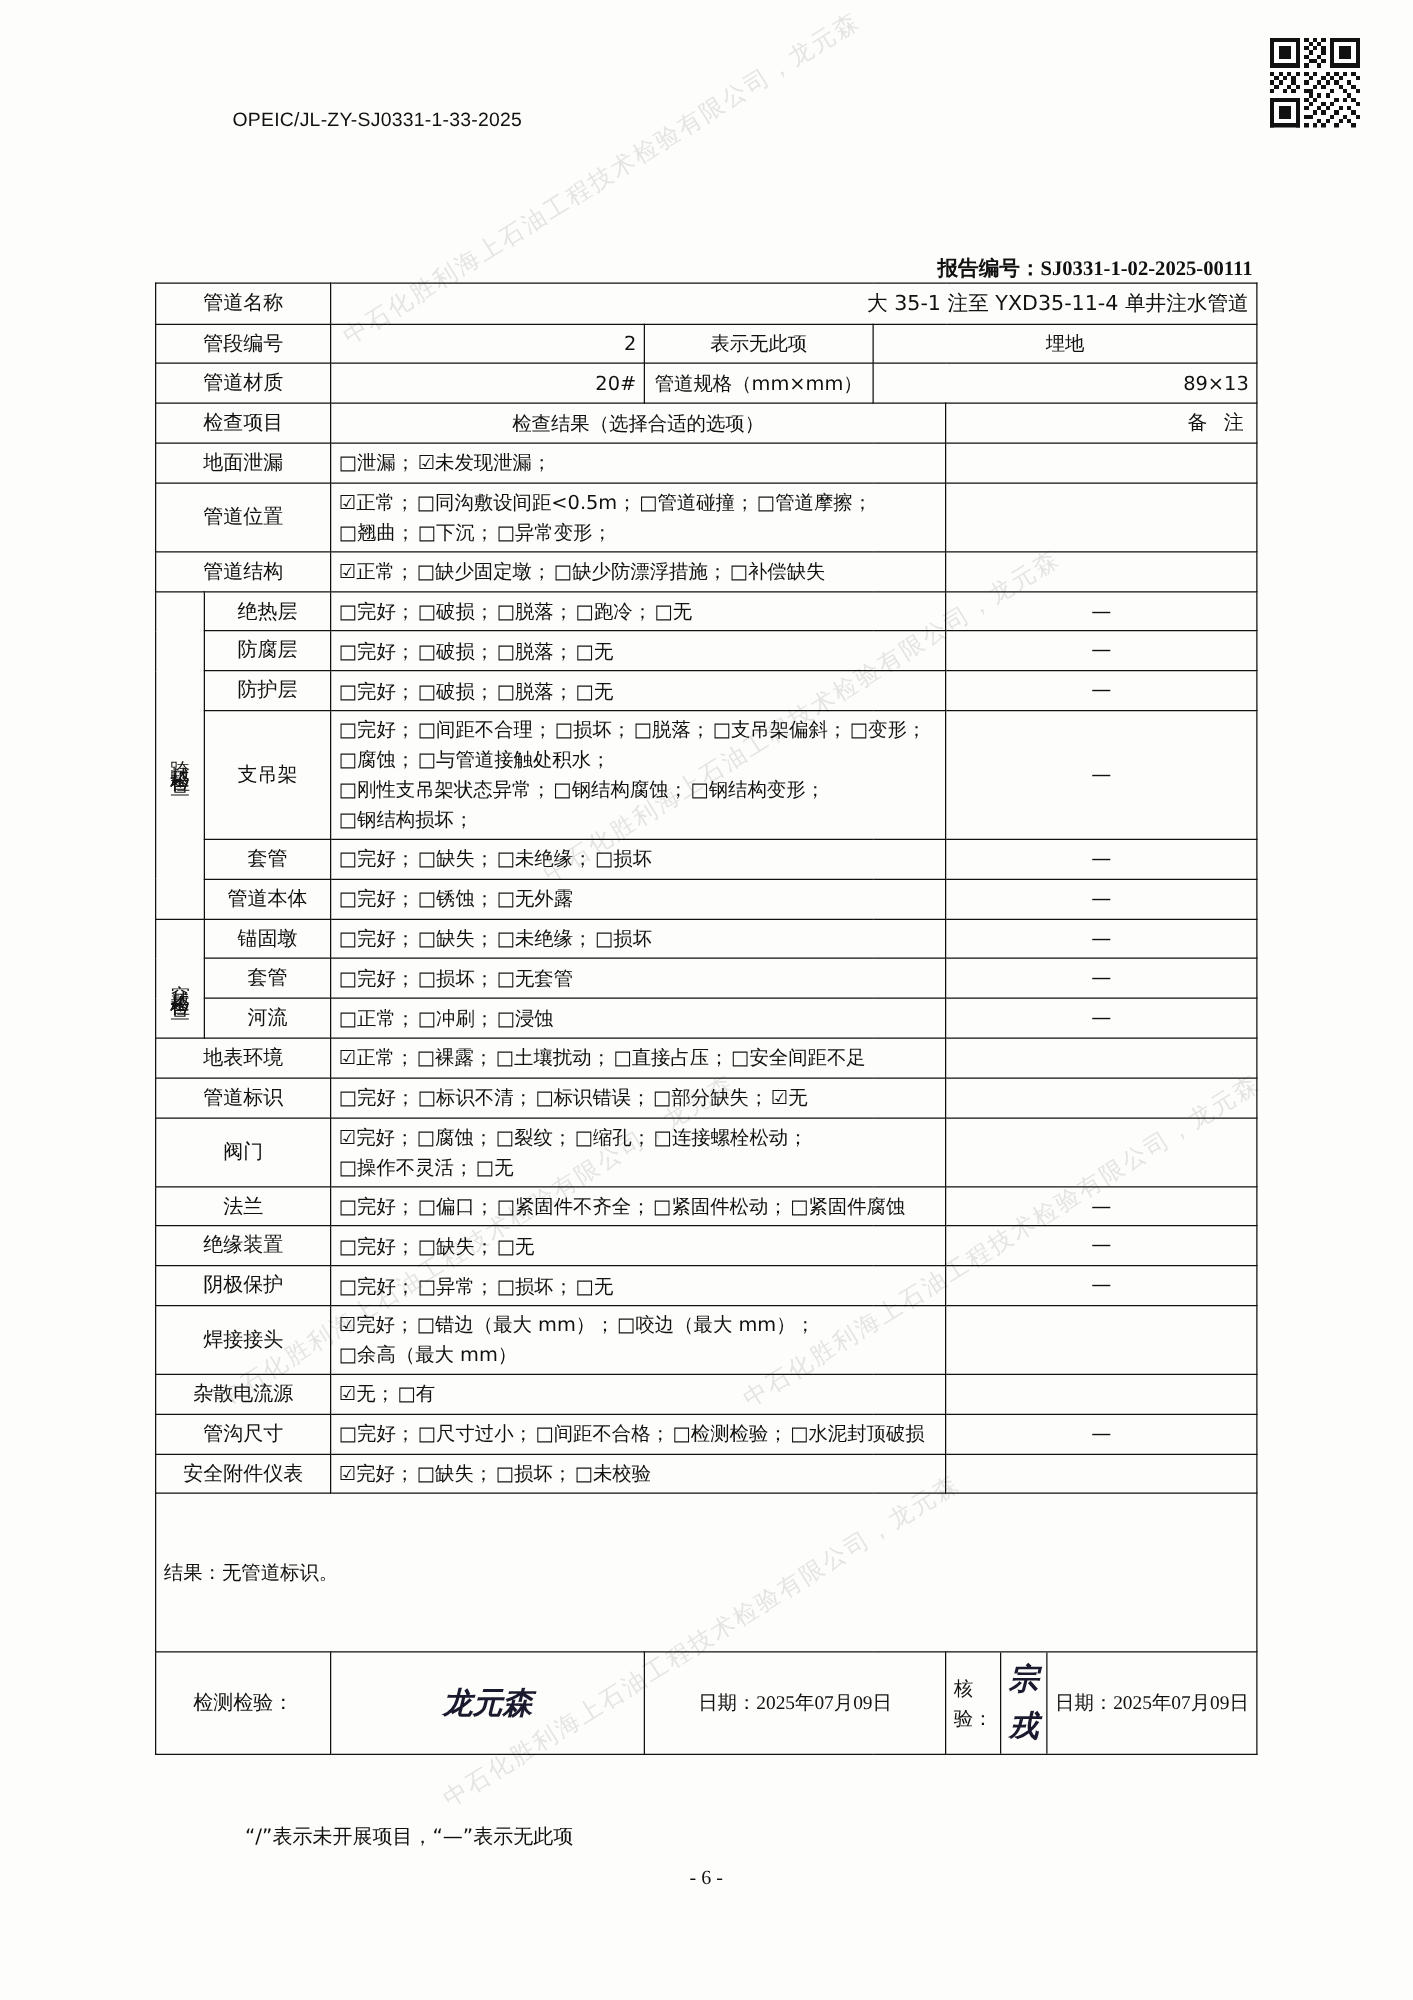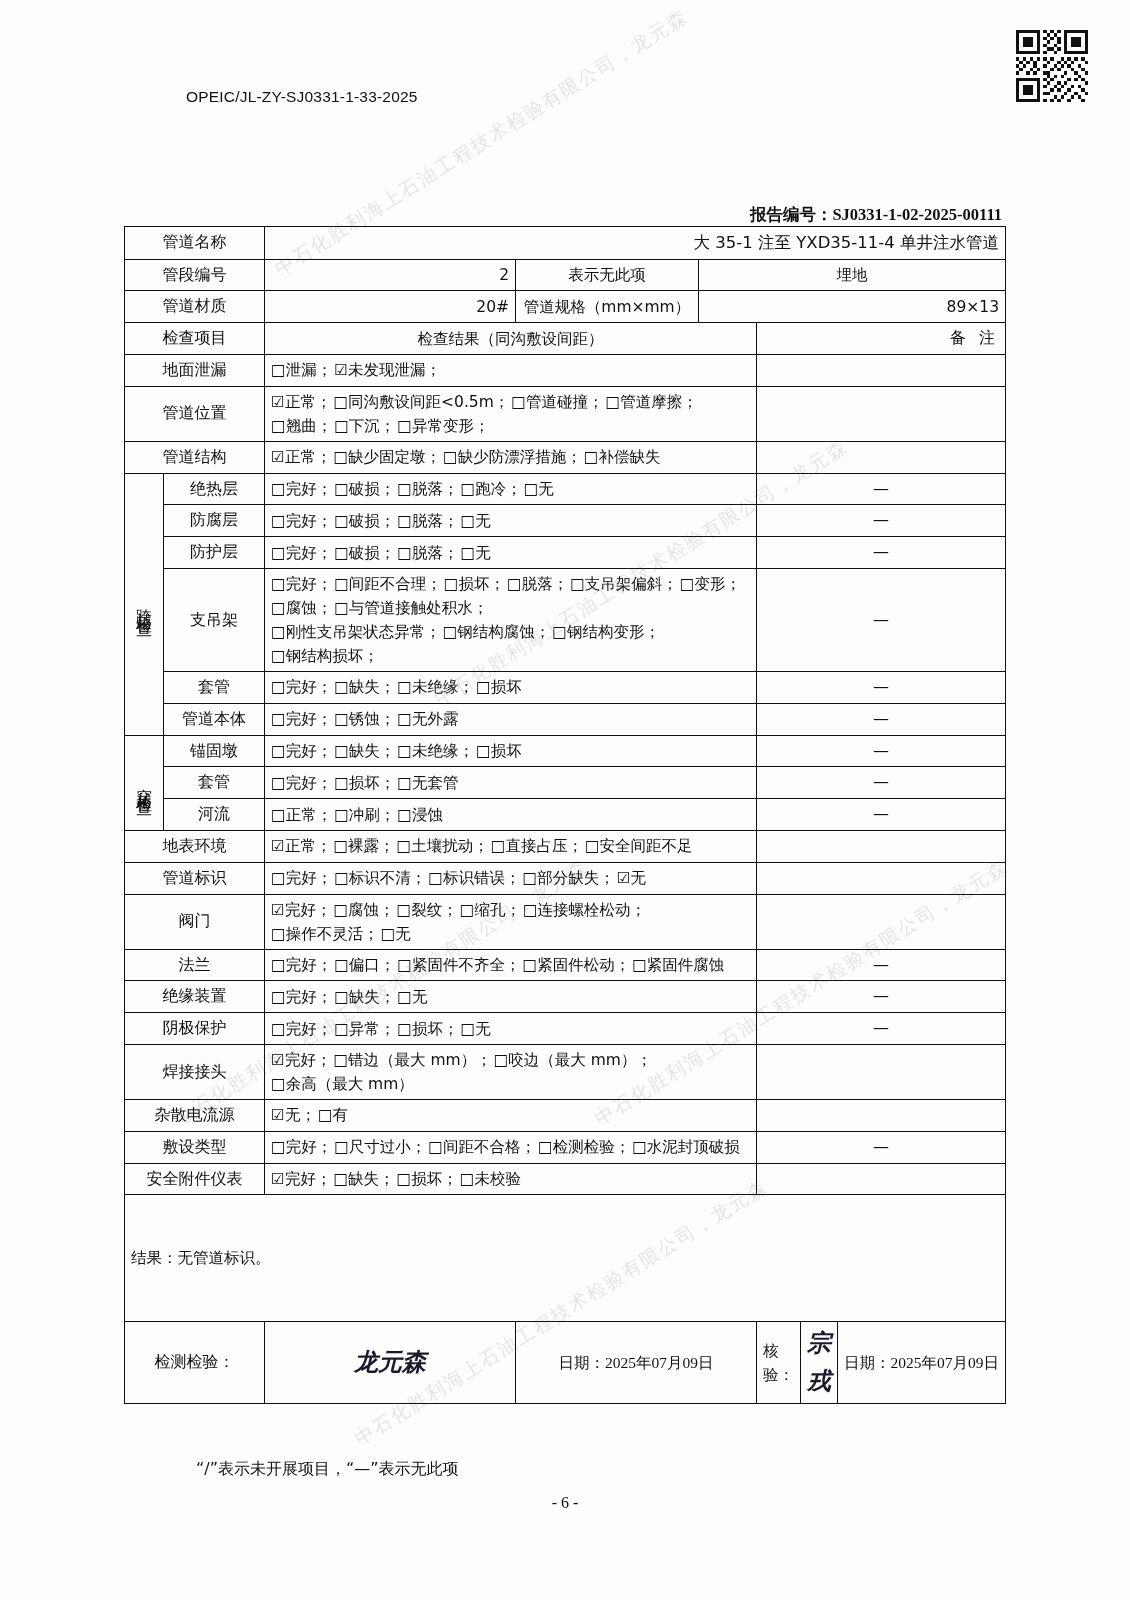"检查结果（同沟敷设间距）" td.c { text: 同沟敷设间距 -> 选择合适的选项 }
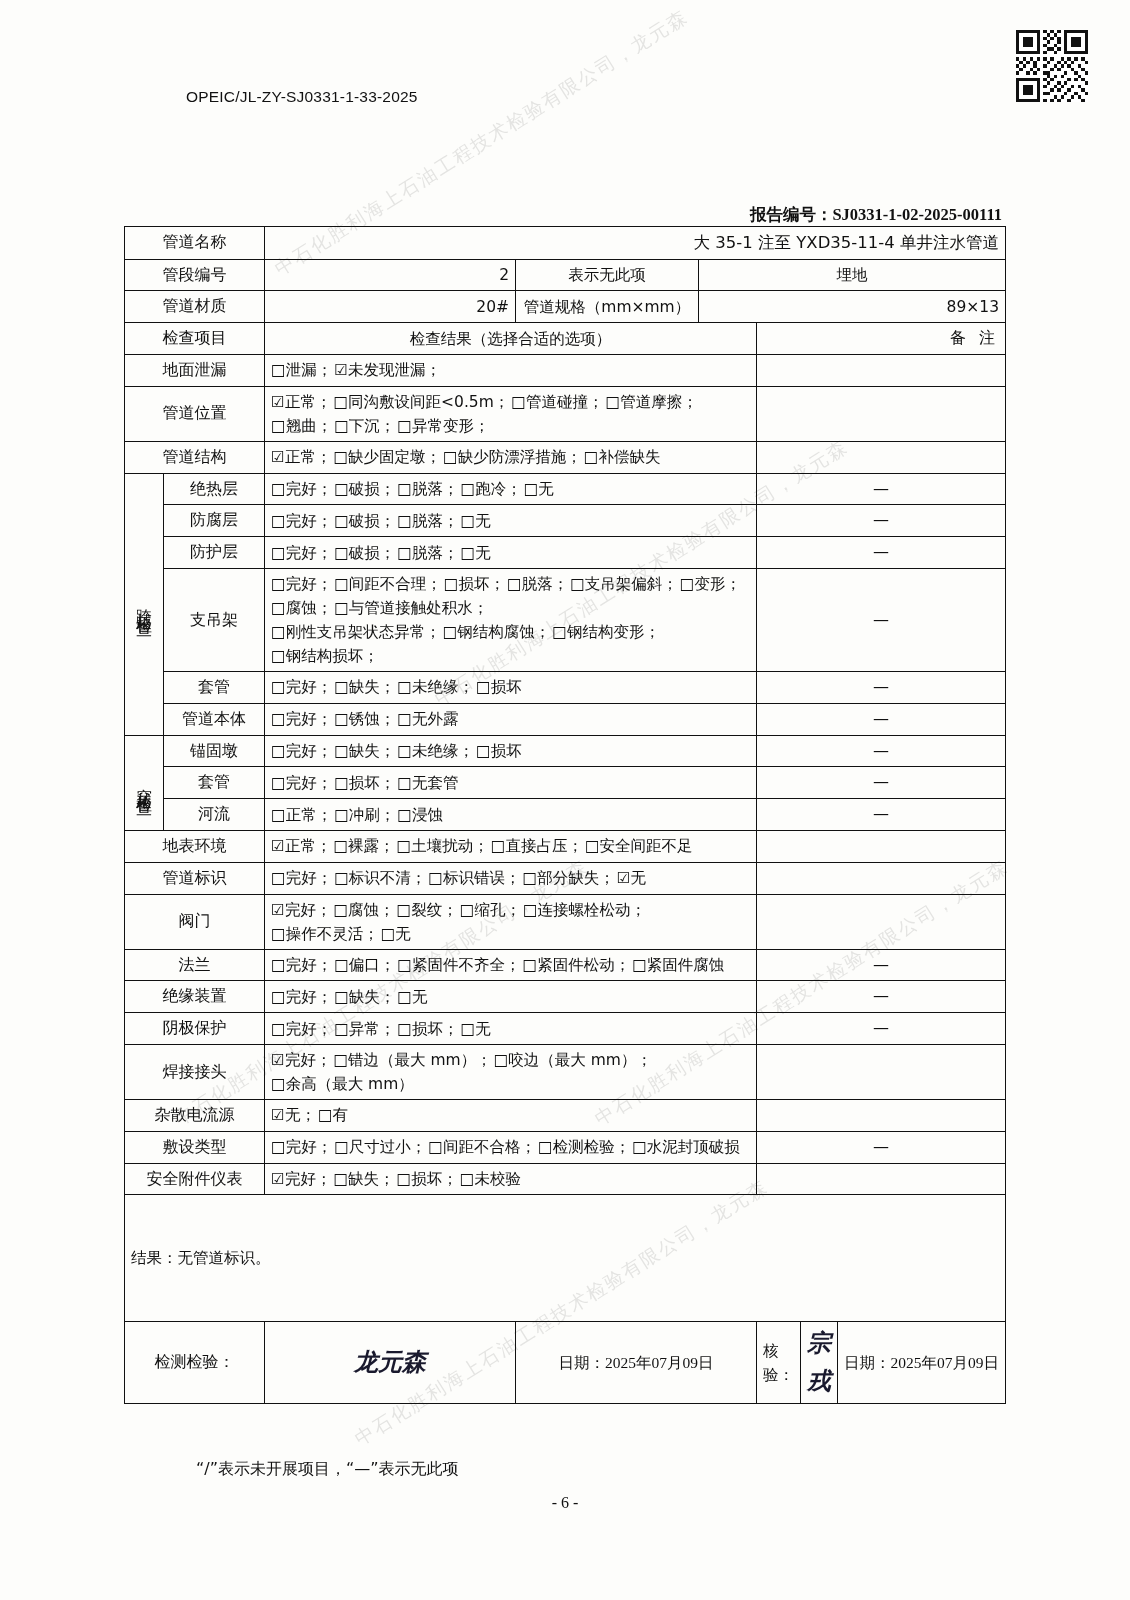"敷设类型" td.lbl { text: 敷设类型 -> 管沟尺寸 }
